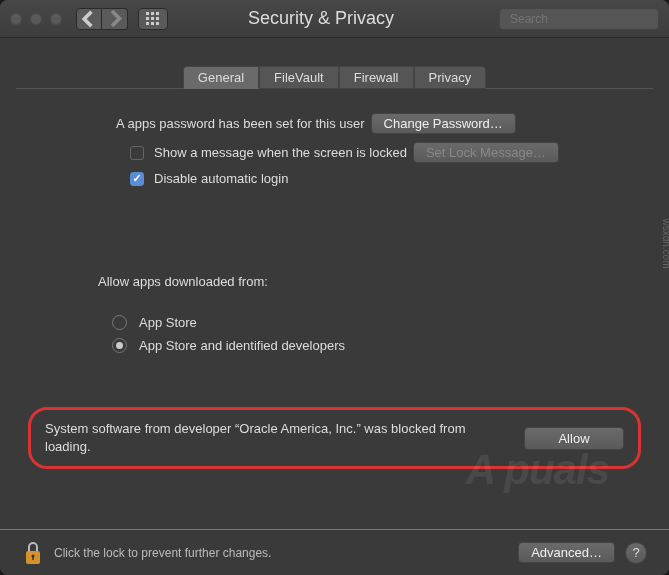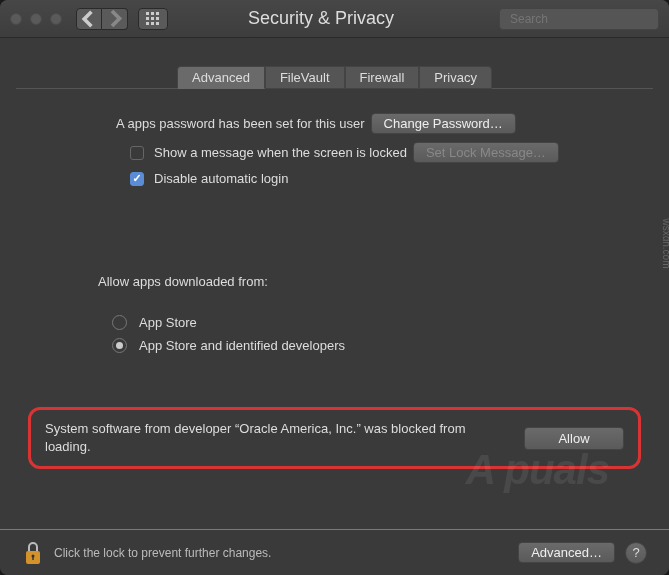"Advanced" div.tab { text: Advanced -> General }
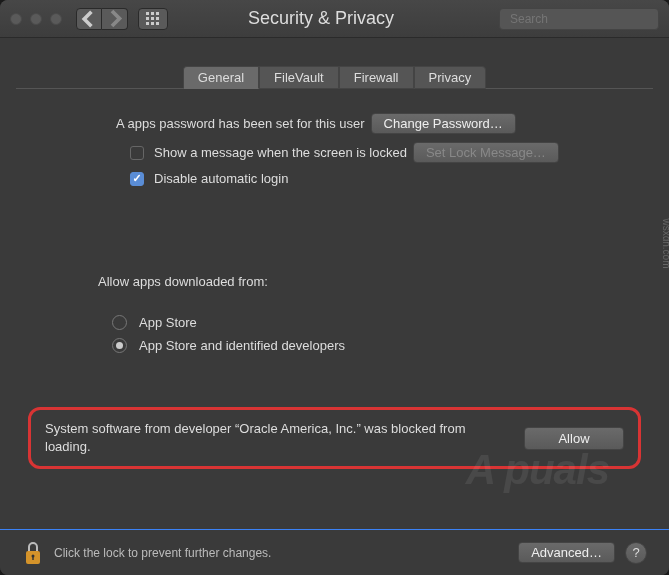"System software from developer “Oracle" .blocked-box { border-radius: 12px -> 19px }
